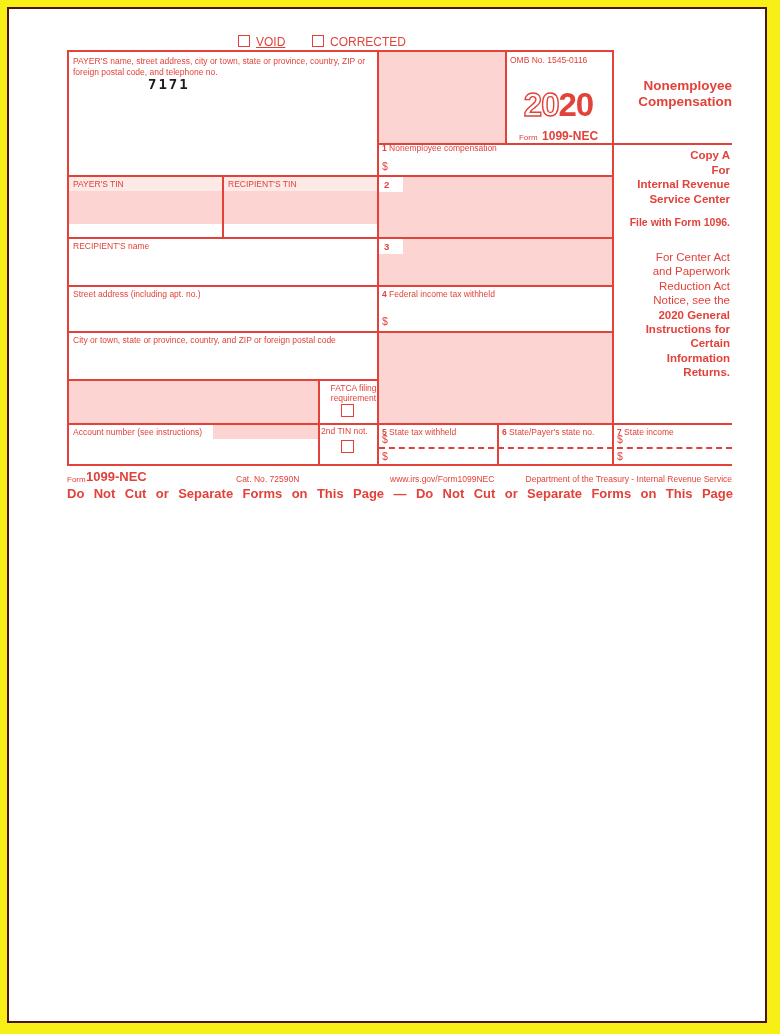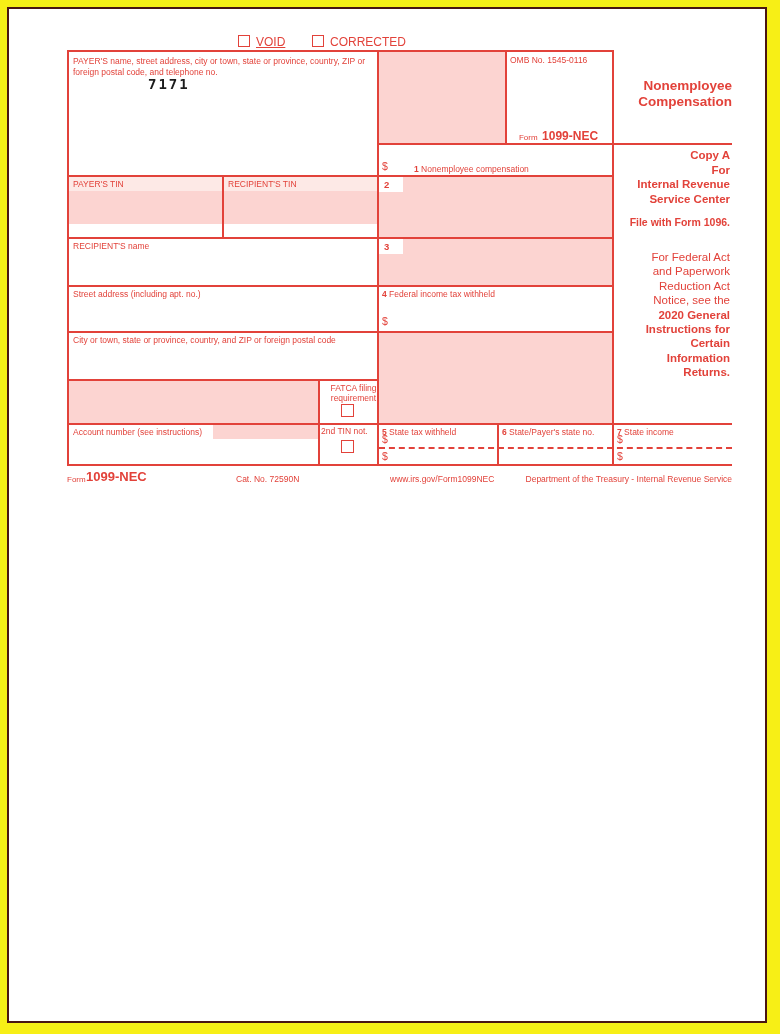"2020" div.year { html: none -> <div><span>20</span><span>20</span></div> }
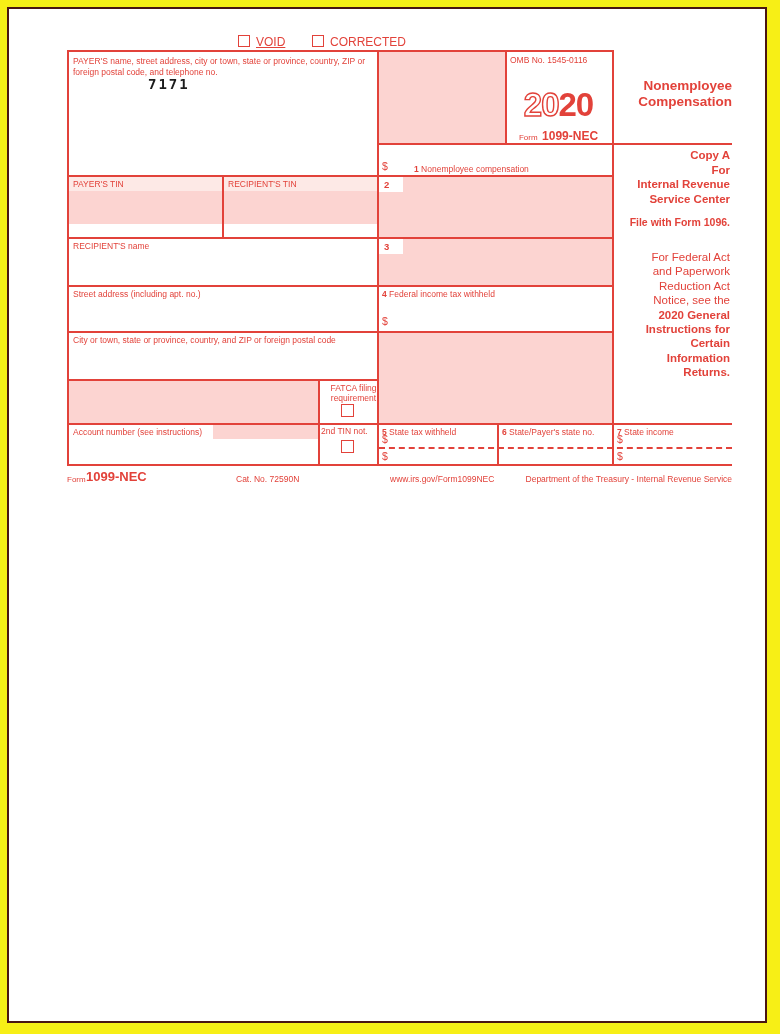"1 Nonemployee compensation" div.lbl { margin-left: 32px -> none; top: 164px -> 143px }
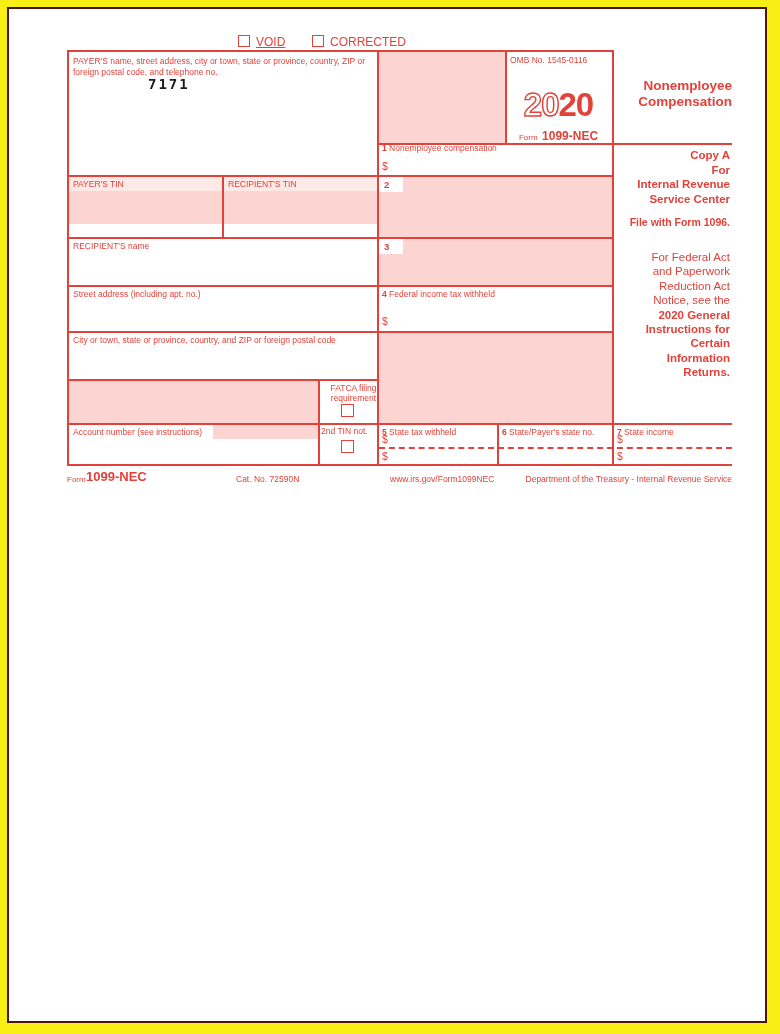"For Federal Act" div { text: Federal -> Center }
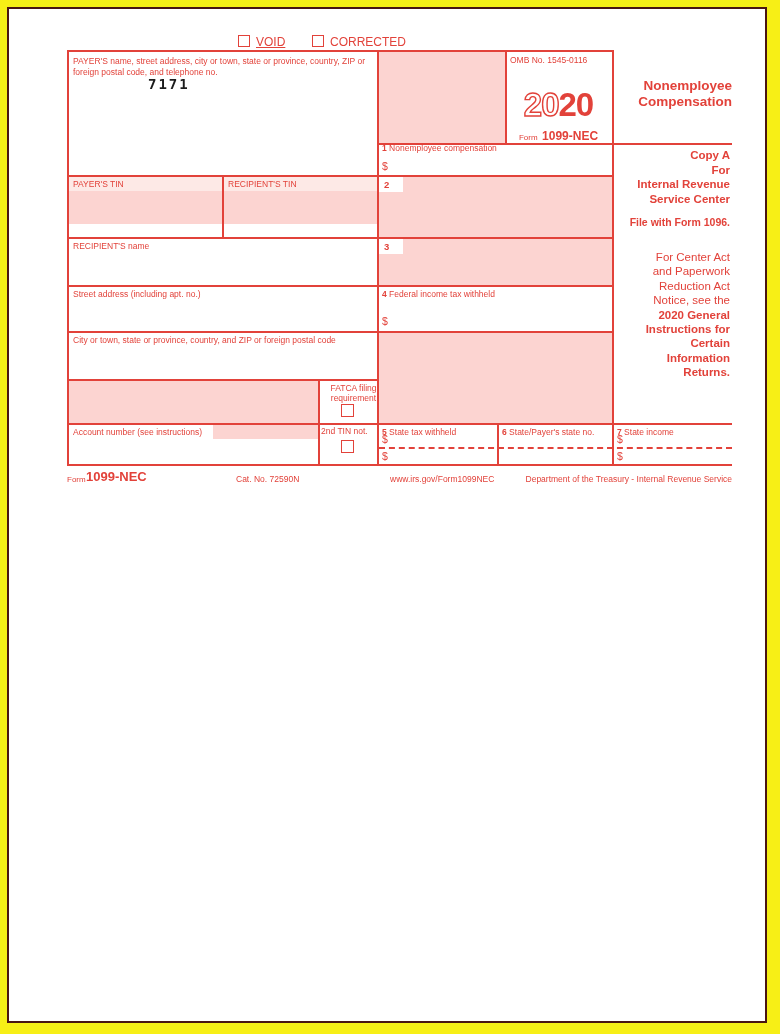"Do Not Cut or Separate" div.cutline { html: none -> <div><span>Do Not Cut or Separate Forms on This Page</span> <span>—</span> <span>Do Not Cut or Separate Forms on This Page</span></div> }
